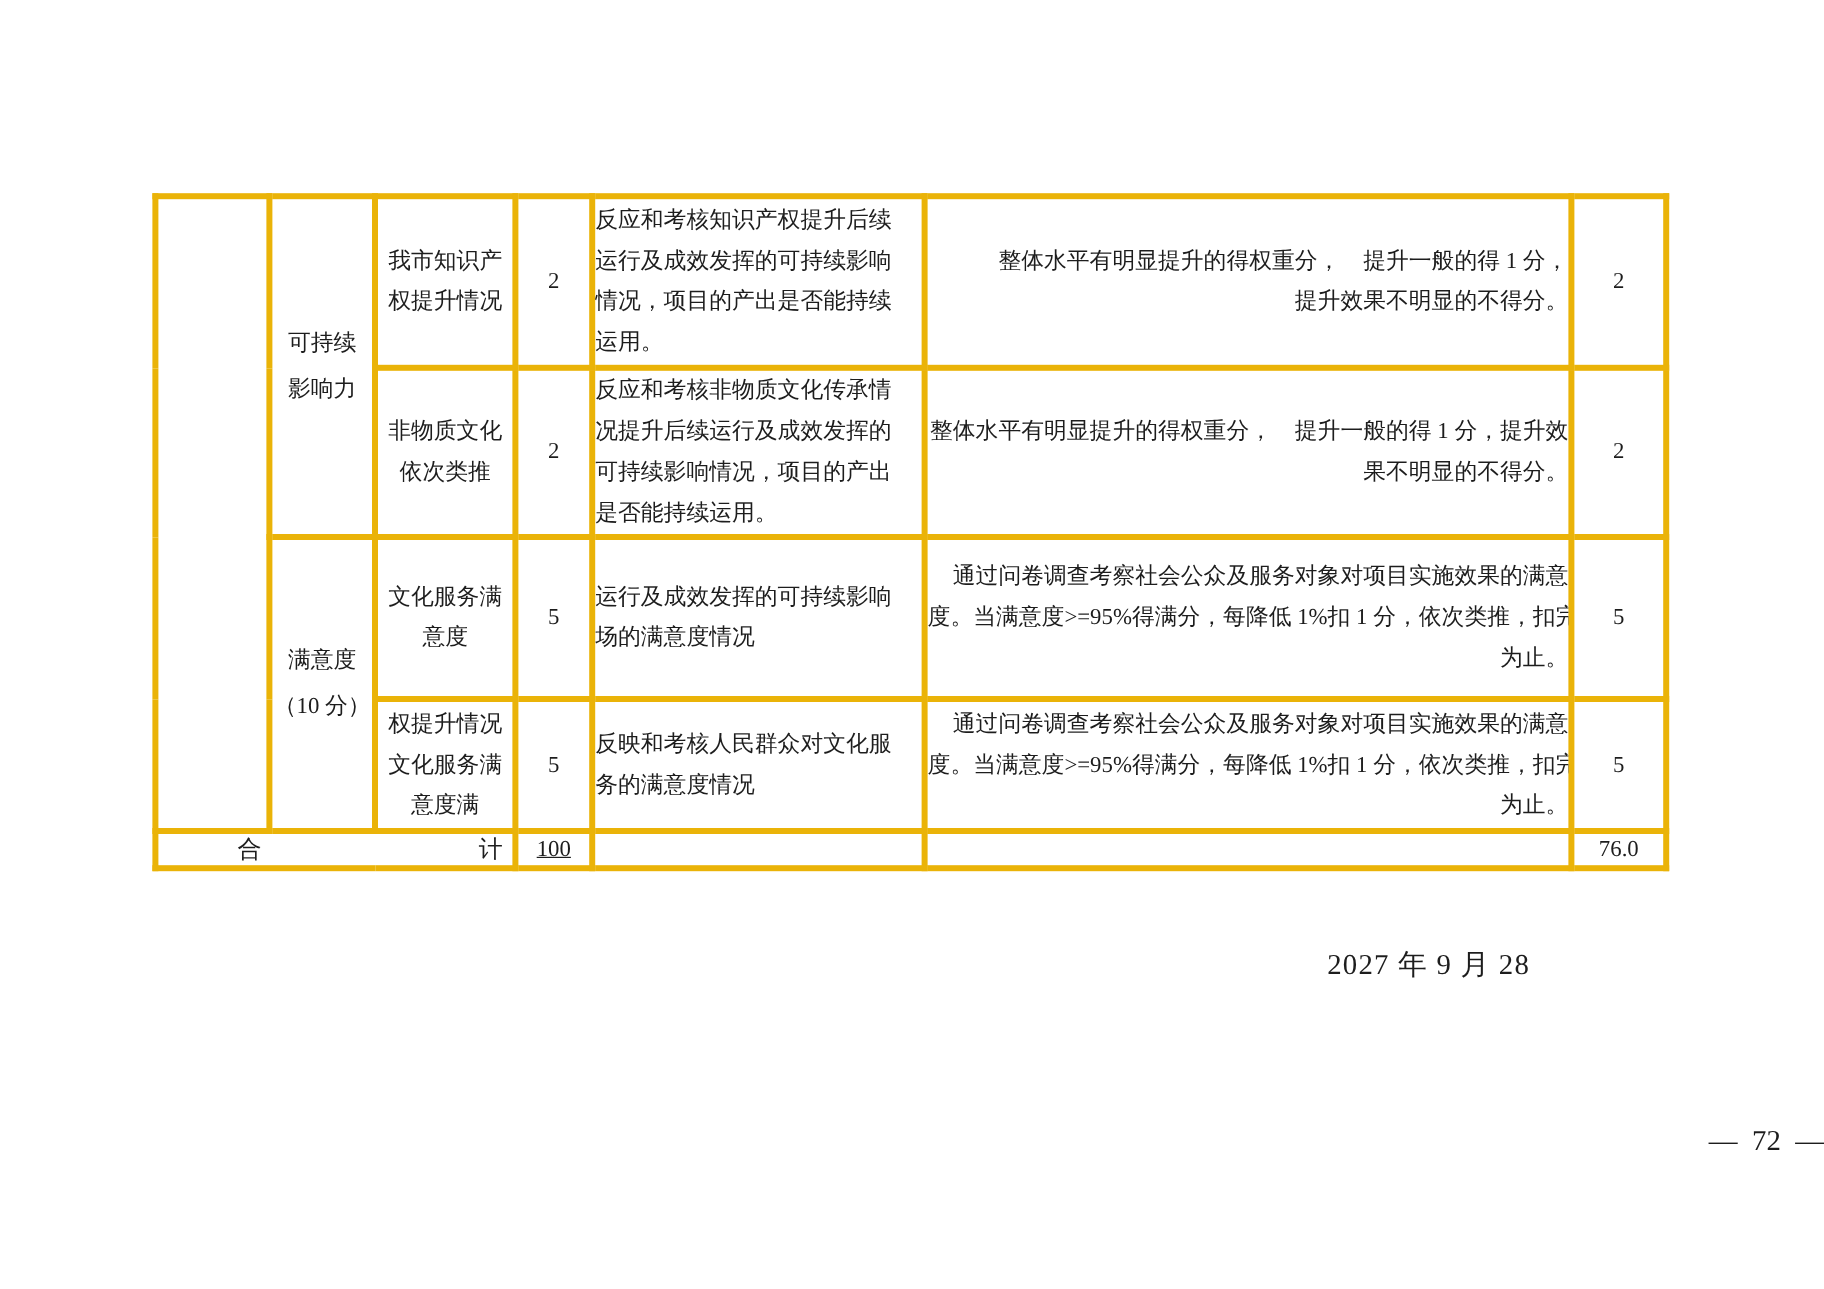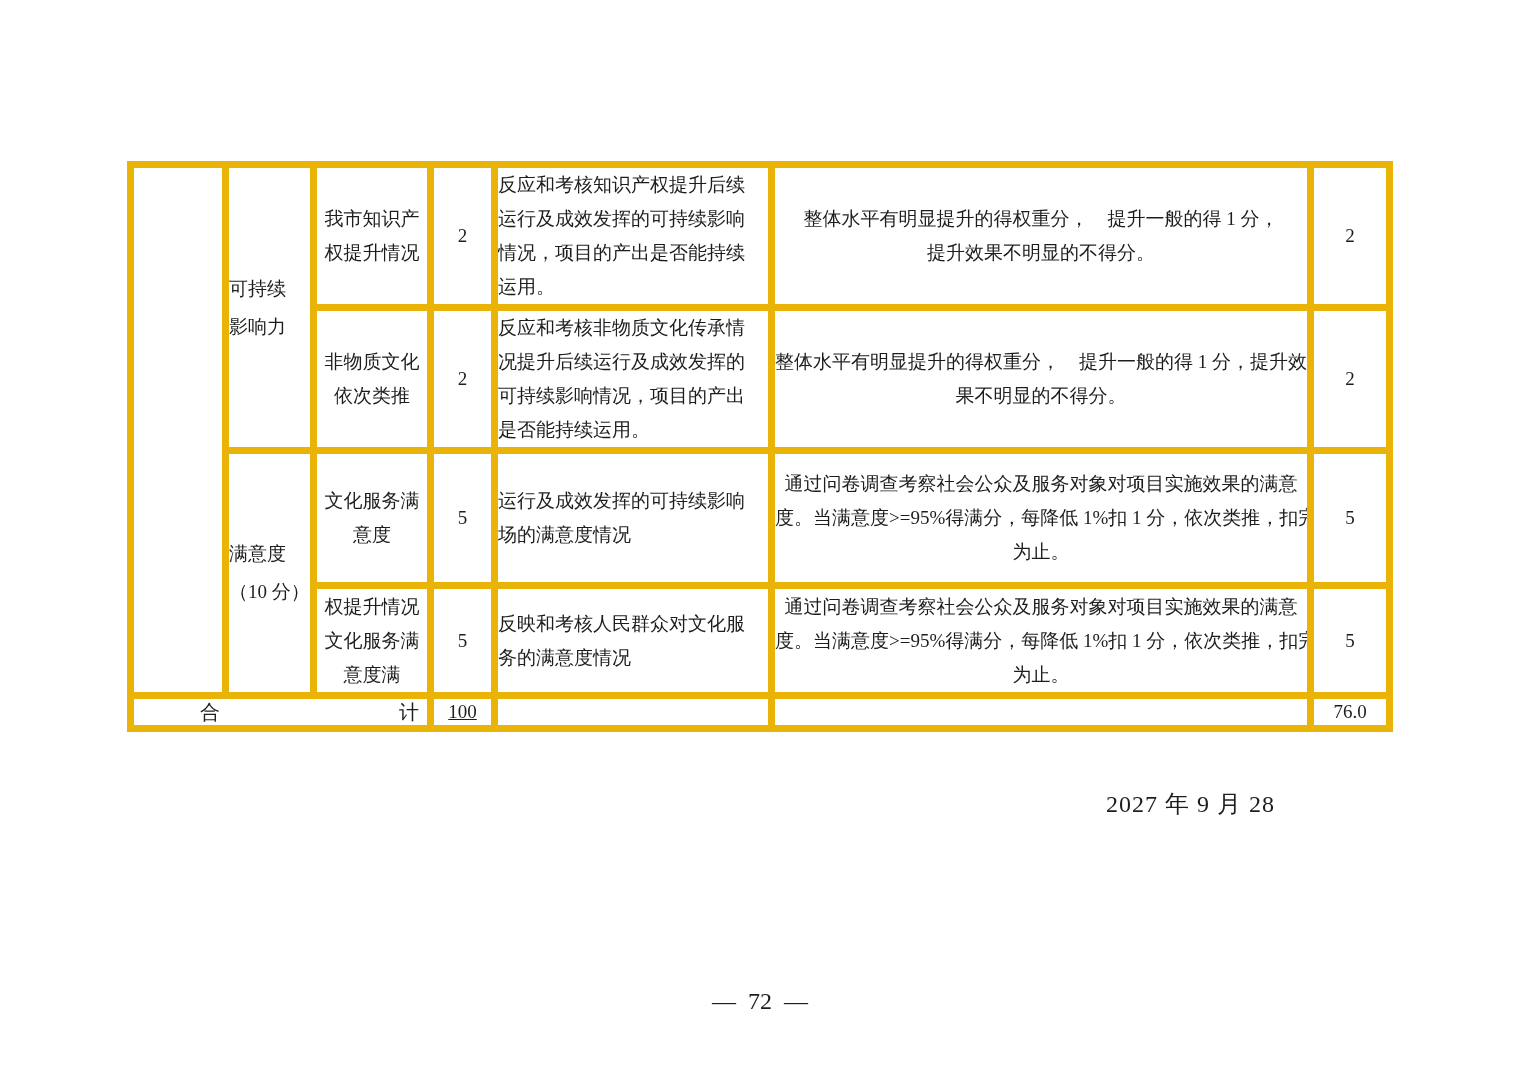"反应和考核知识产权提升后续" table.eval td { border: 7px solid #eab308 -> 5px solid #eab308 }
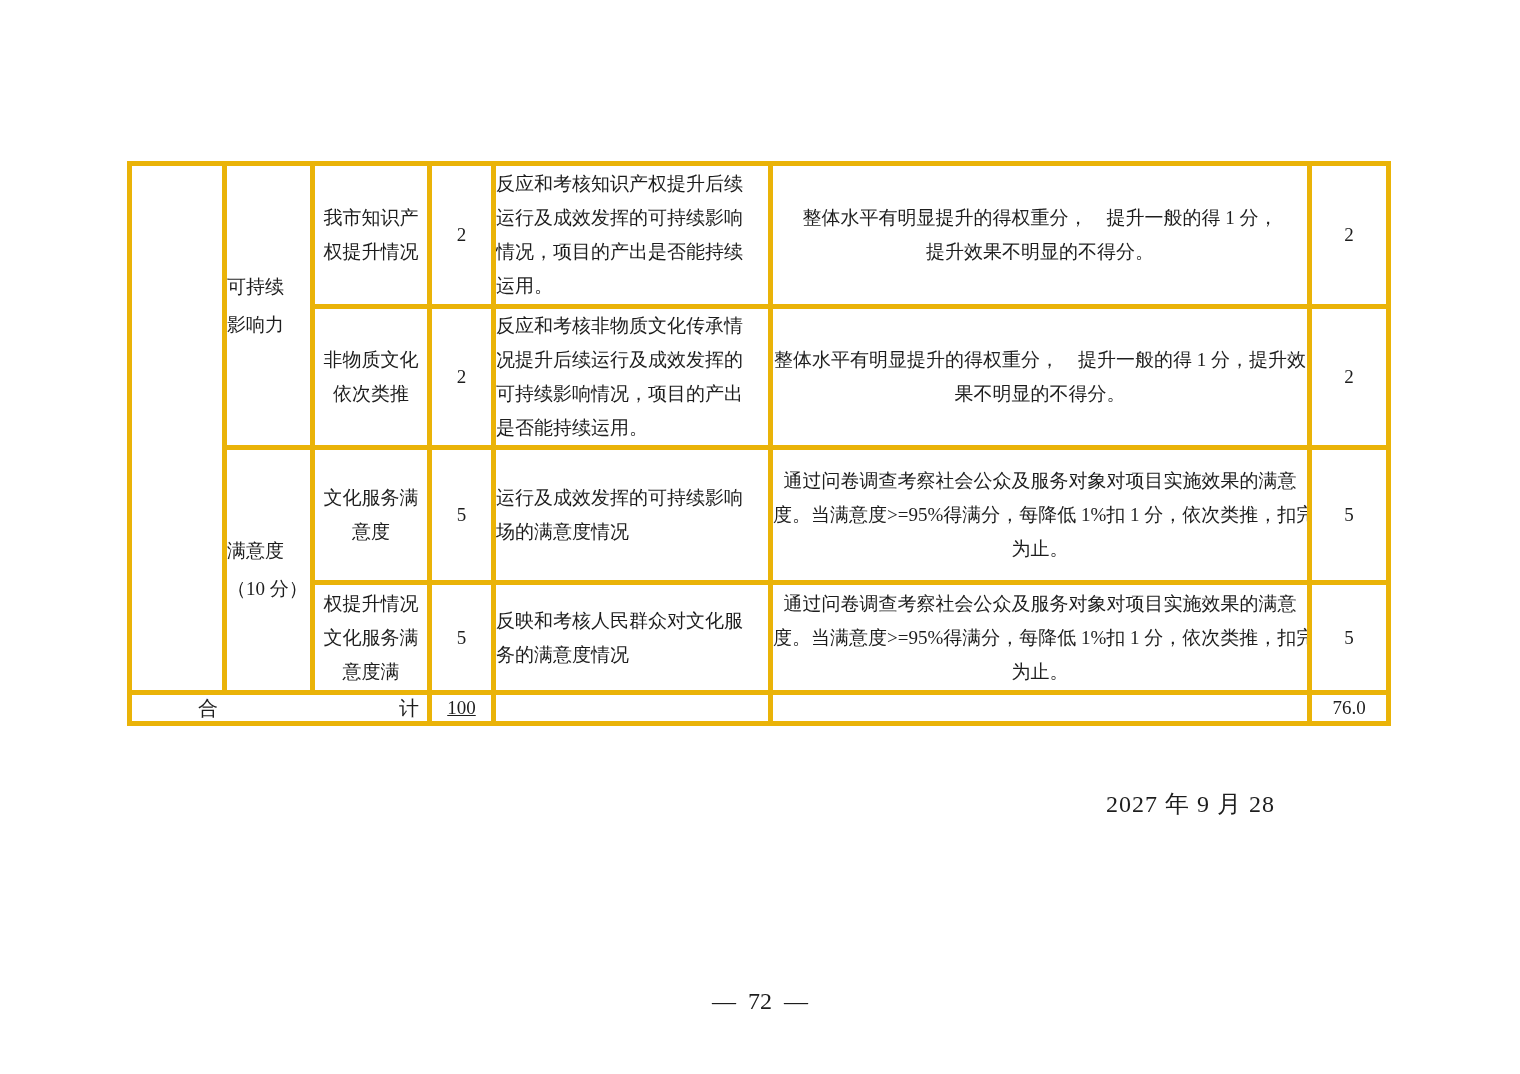"整体水平有明显提升的得权重分， 提升一般的得 1 分，" td.crit { text-align: center -> right }
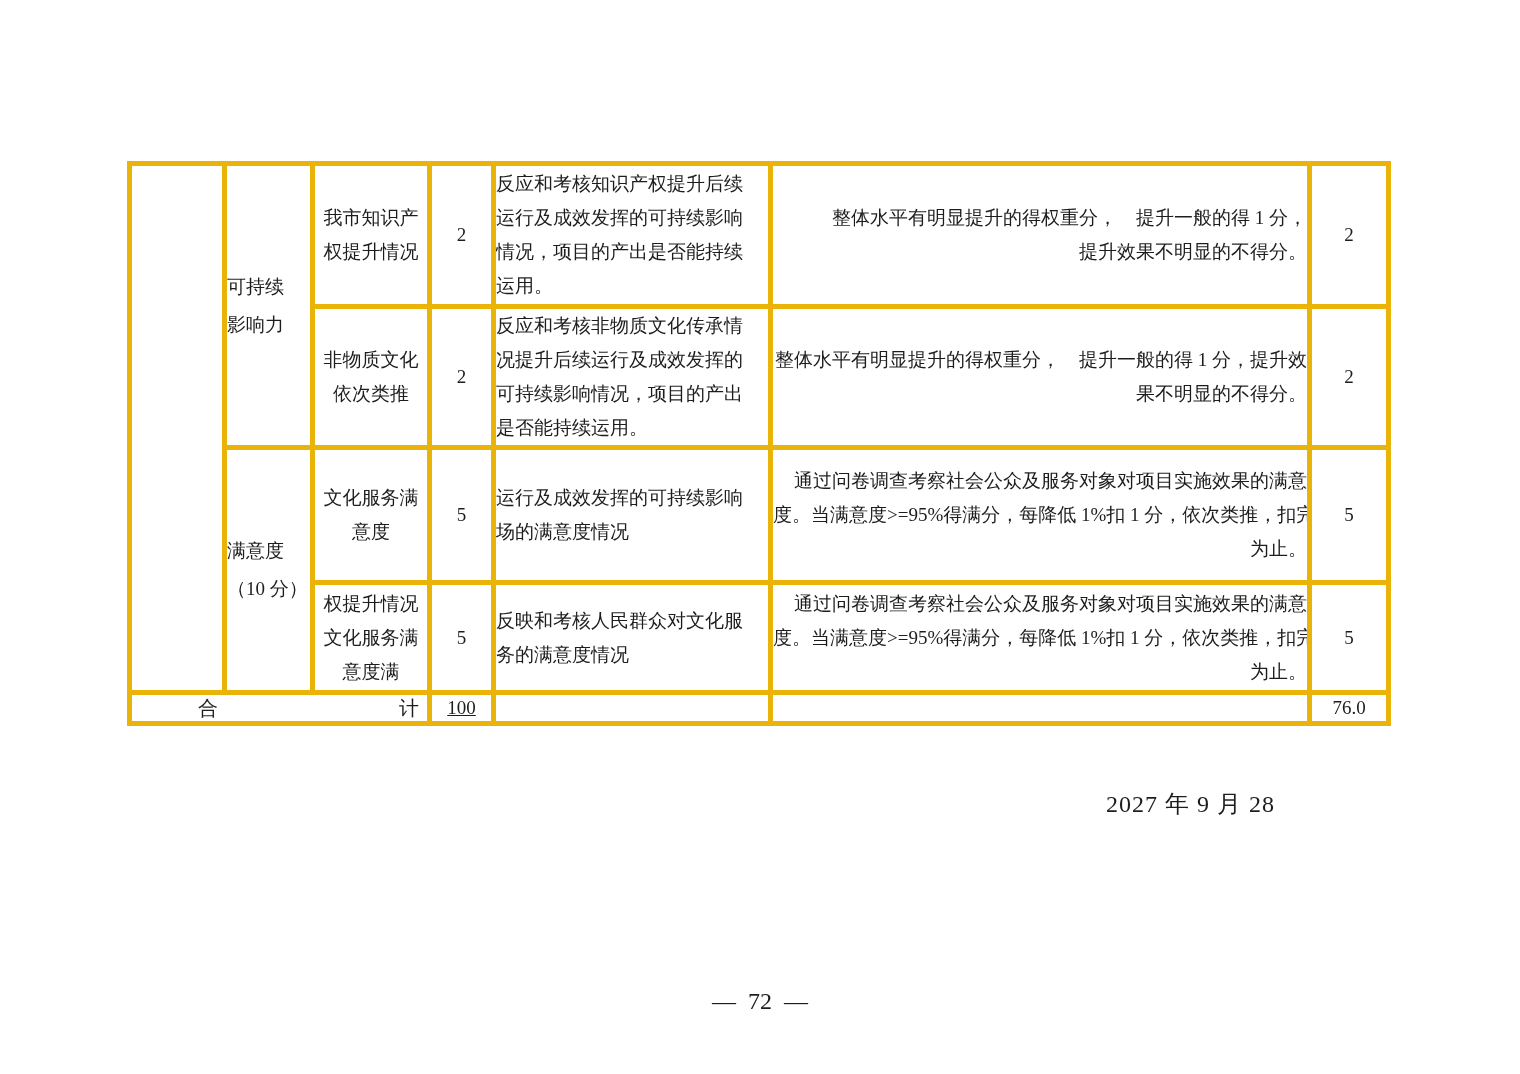"可持续" td.cat { text-align: left -> center }
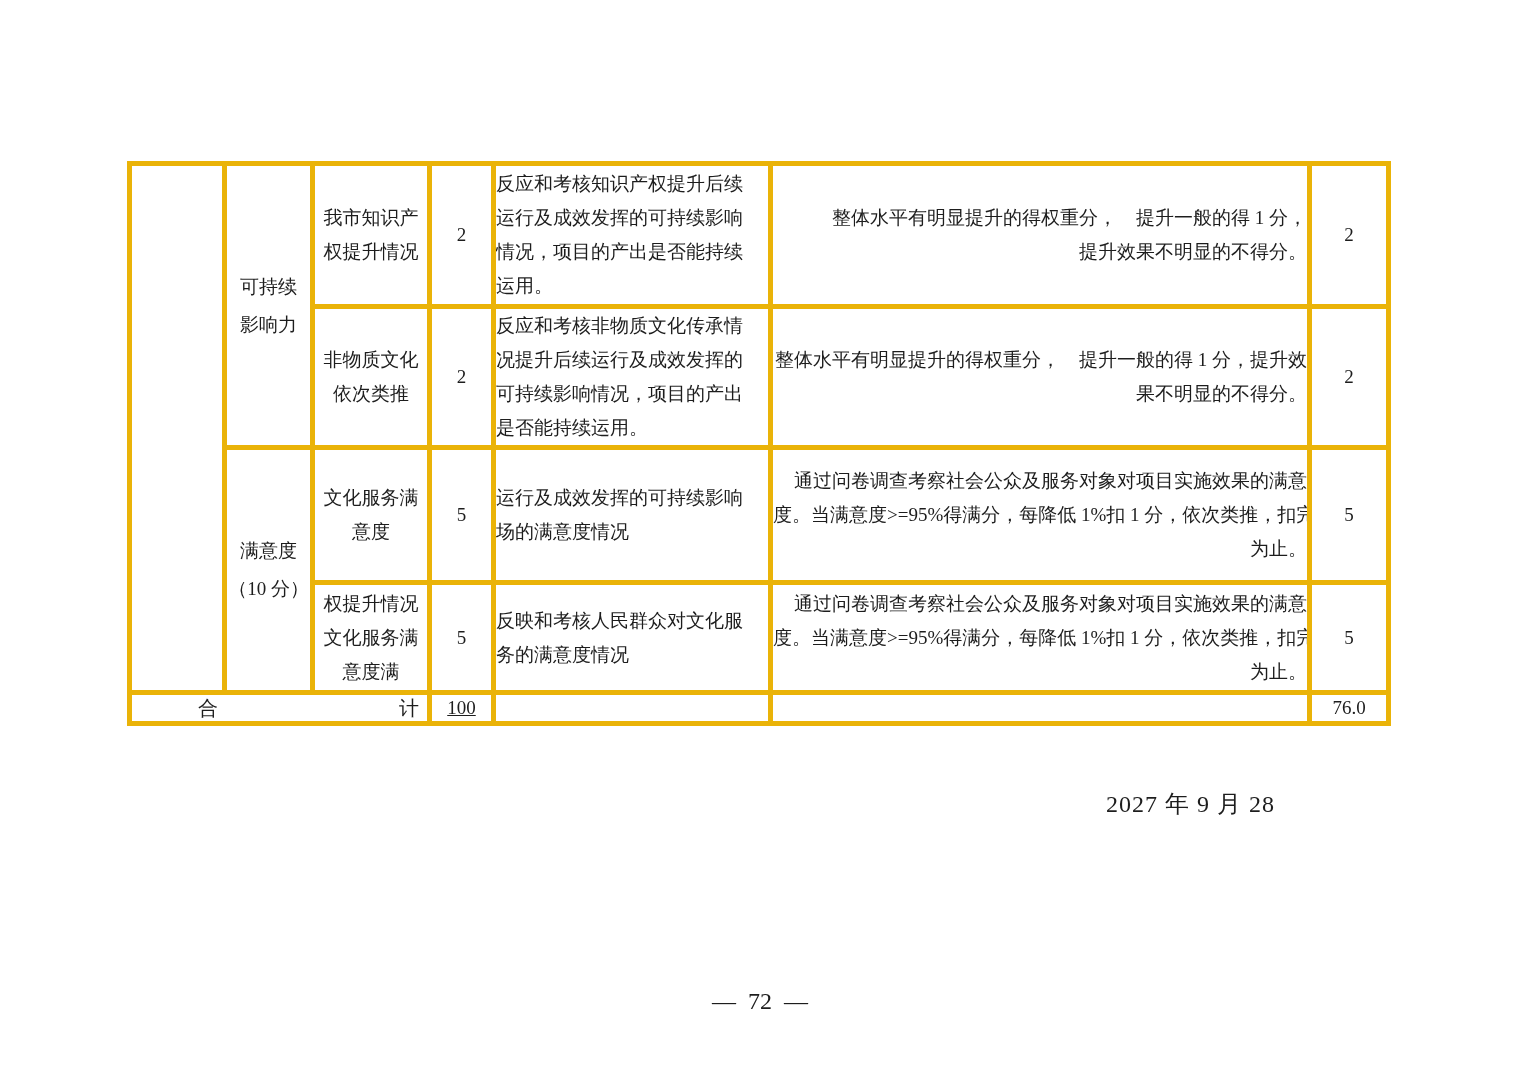"— 72 —" .page-number { text-align: center -> right; top: 988px -> 938px }
